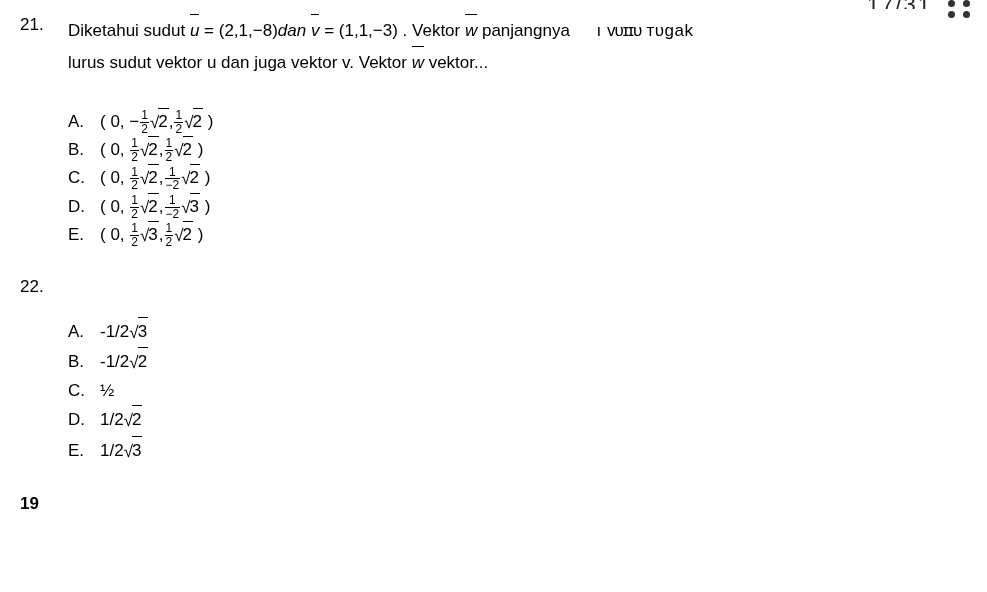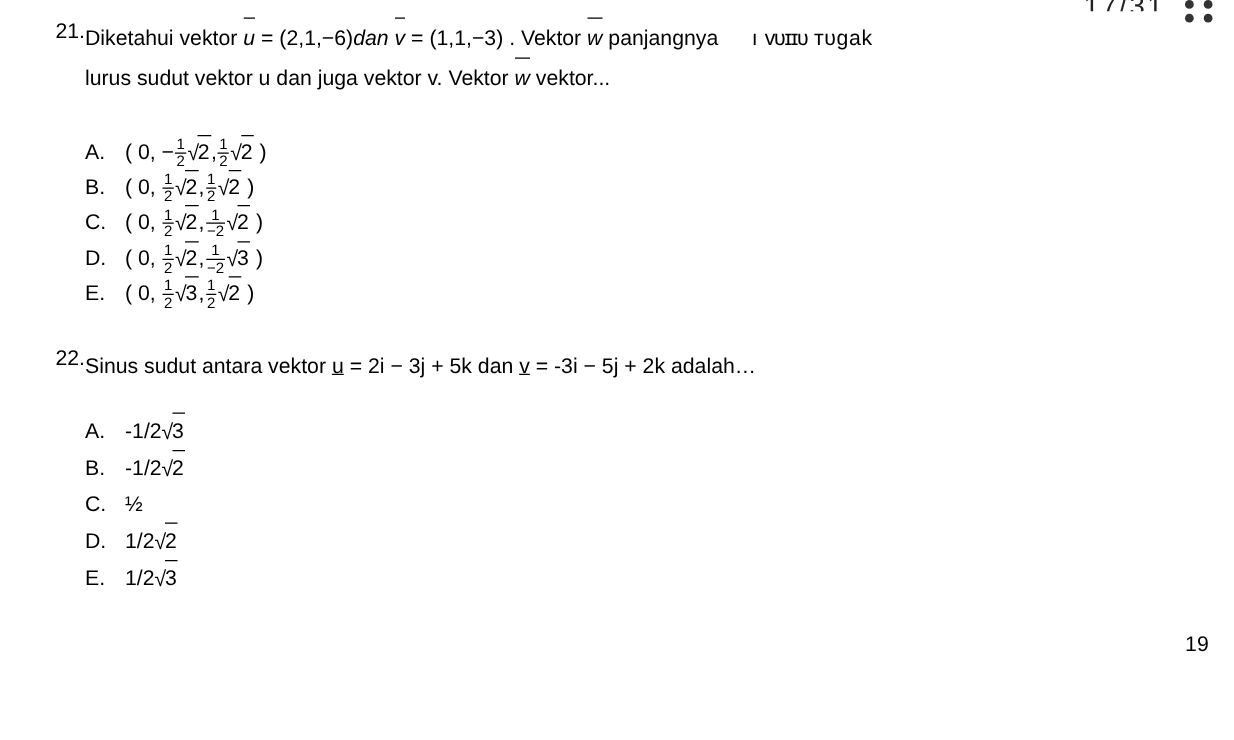"21." .qnum { text-align: right -> none }
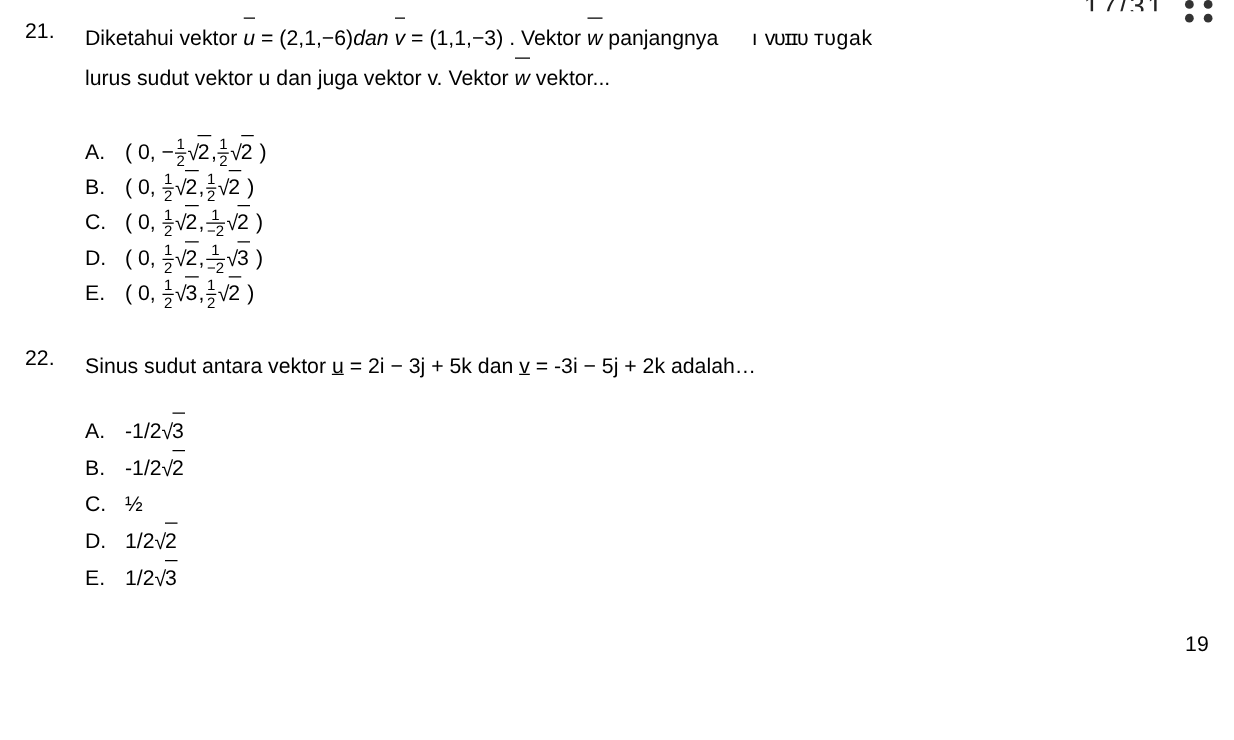"Diketahui vektor" span { text: vektor -> sudut }
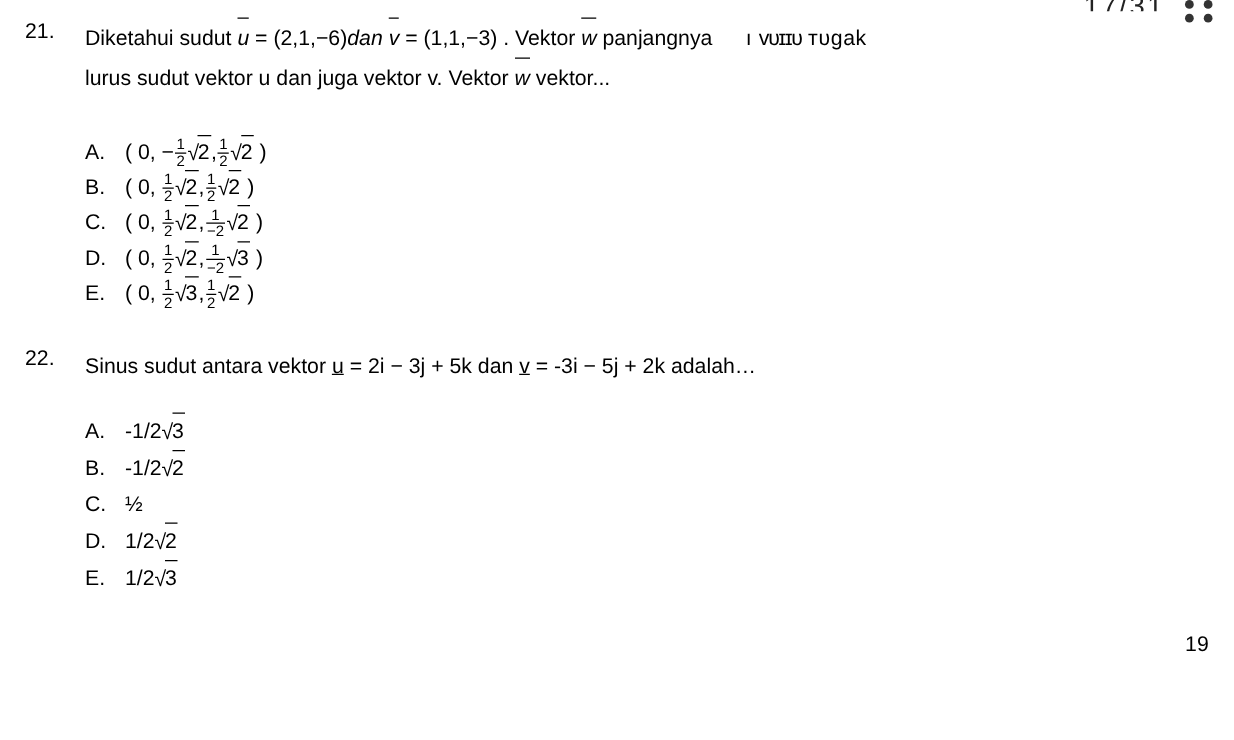"= (2,1,−6)" span { text: 6 -> 8 }
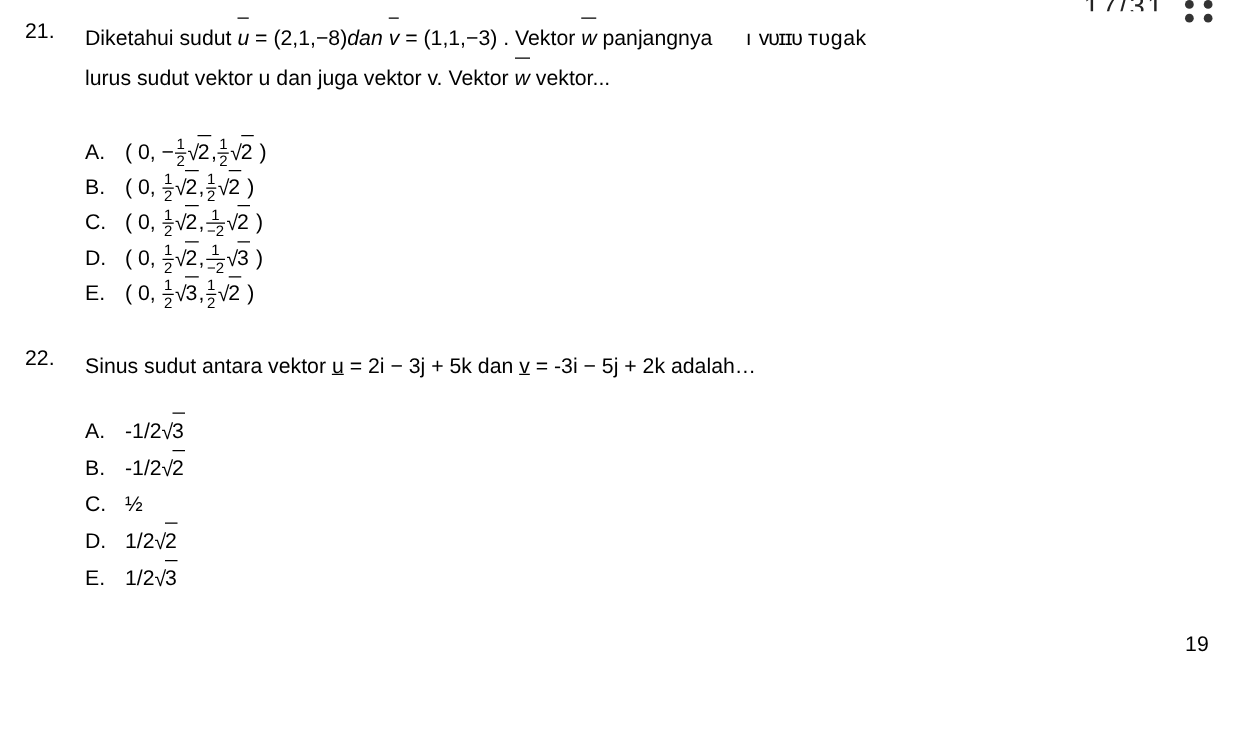"Sinus sudut antara vektor u" div.qtext { html: <div> <span>Sinus sudut antara vektor </span><span>u</span><span> = 2i − 3j + 5k dan </span><span>v</span><span> = -3i − 5j + 2k adalah…</span> </div> -> none }
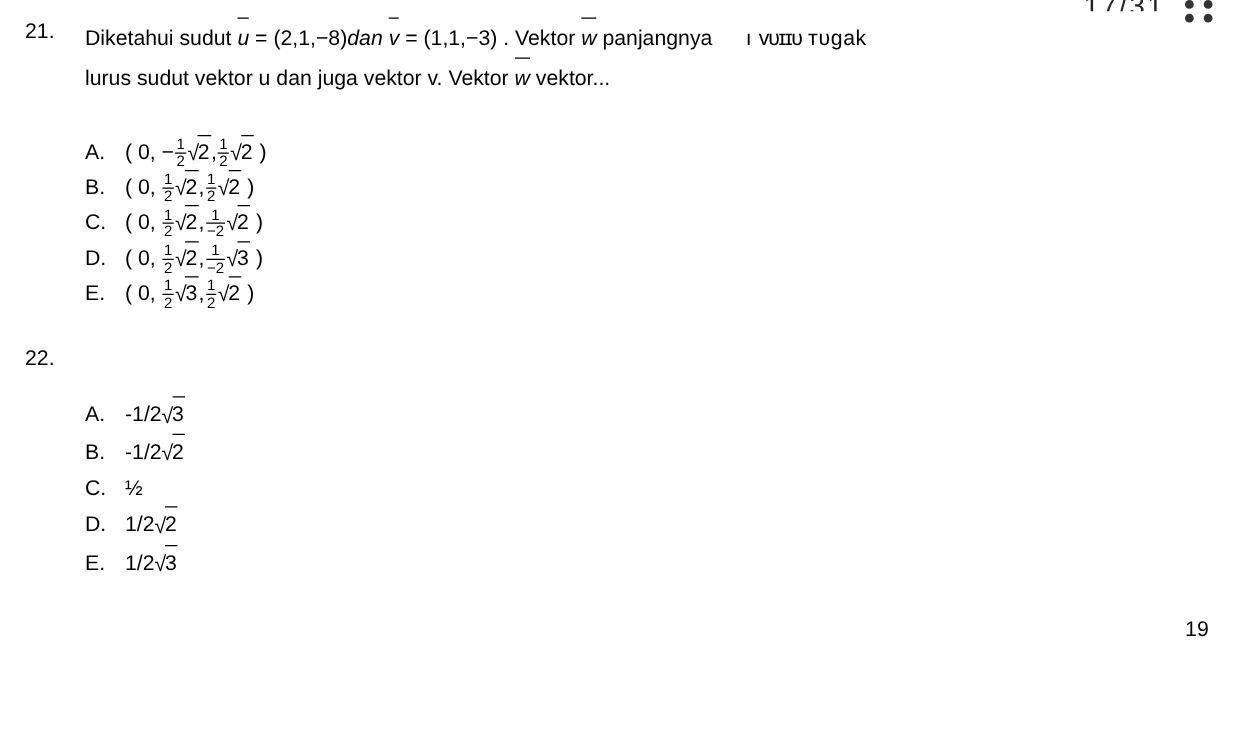"19" .page-num { font-weight: none -> bold; text-align: right -> left }
